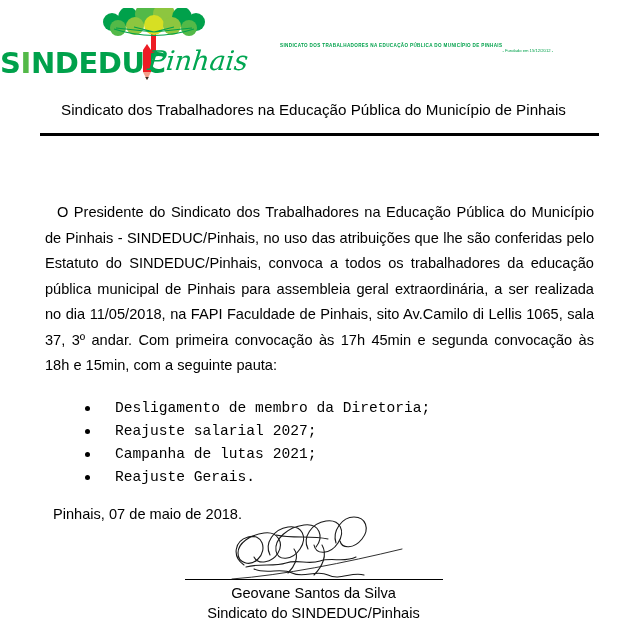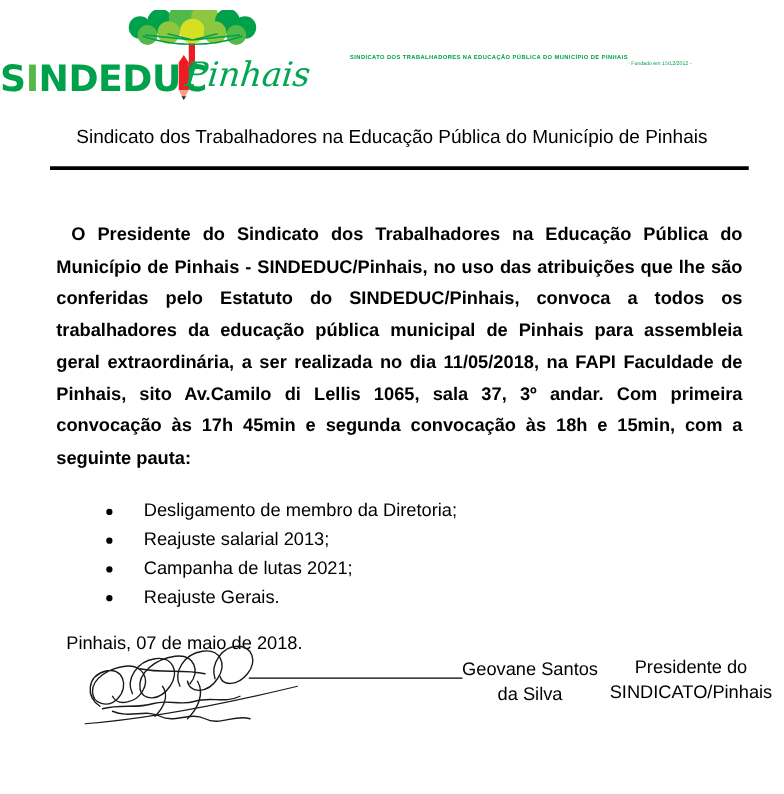"O Presidente do Sindicato dos" .para { font-weight: bold -> none; margin-top: 40px -> 64px }
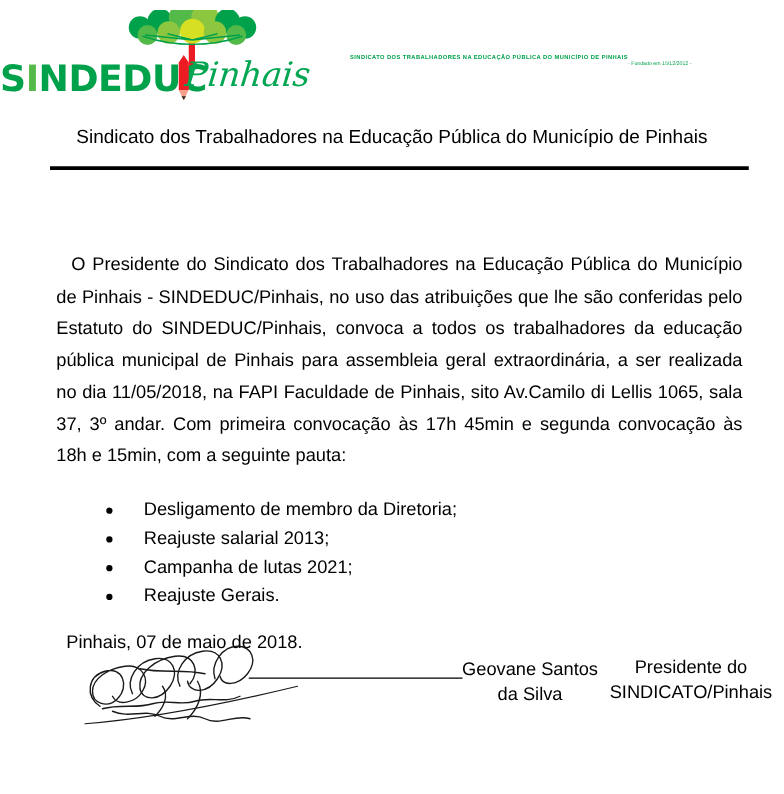"Desligamento de membro da Diretoria;" ul.agenda li { font-family: none -> Liberation Mono, monospace }
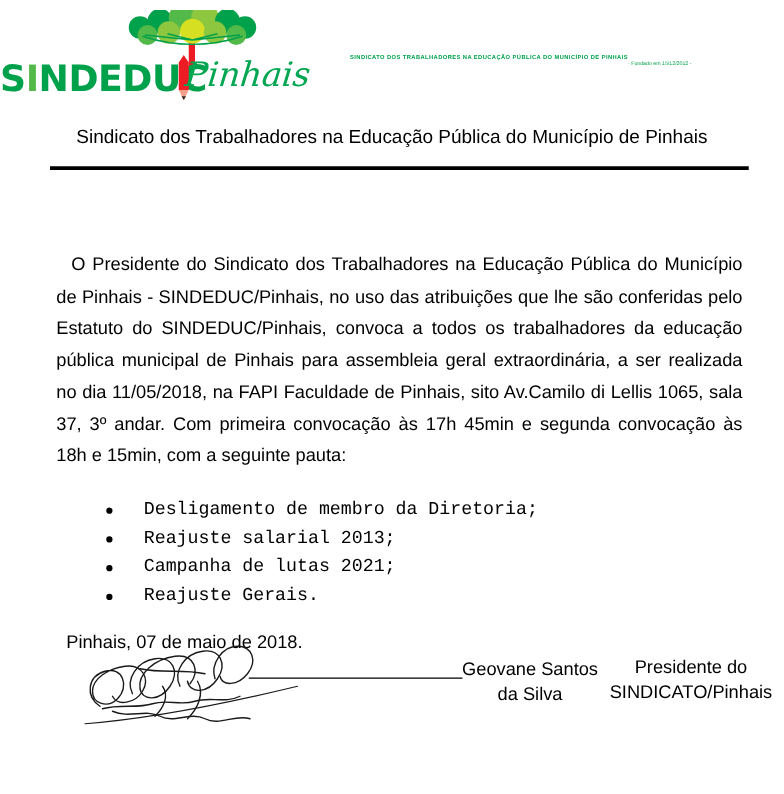"Reajuste salarial 2013;" li { text: 2013 -> 2027 }
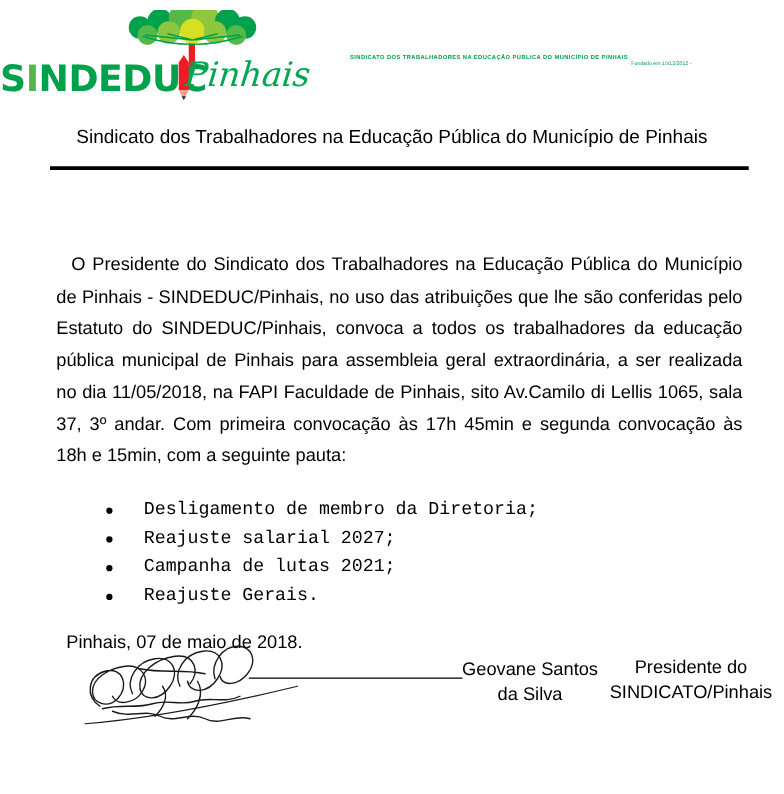"Geovane Santos da Silva" .sig-area { flex-direction: none -> column }
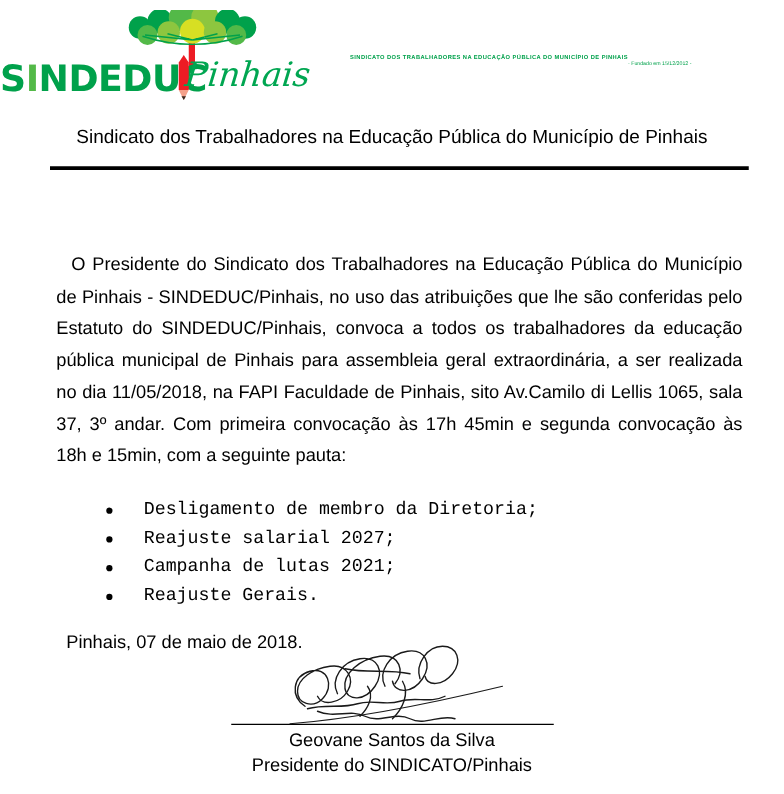"Presidente do SINDICATO/Pinhais" div.sig-role { text: Presidente do SINDICATO/Pinhais -> Sindicato do SINDEDUC/Pinhais }
